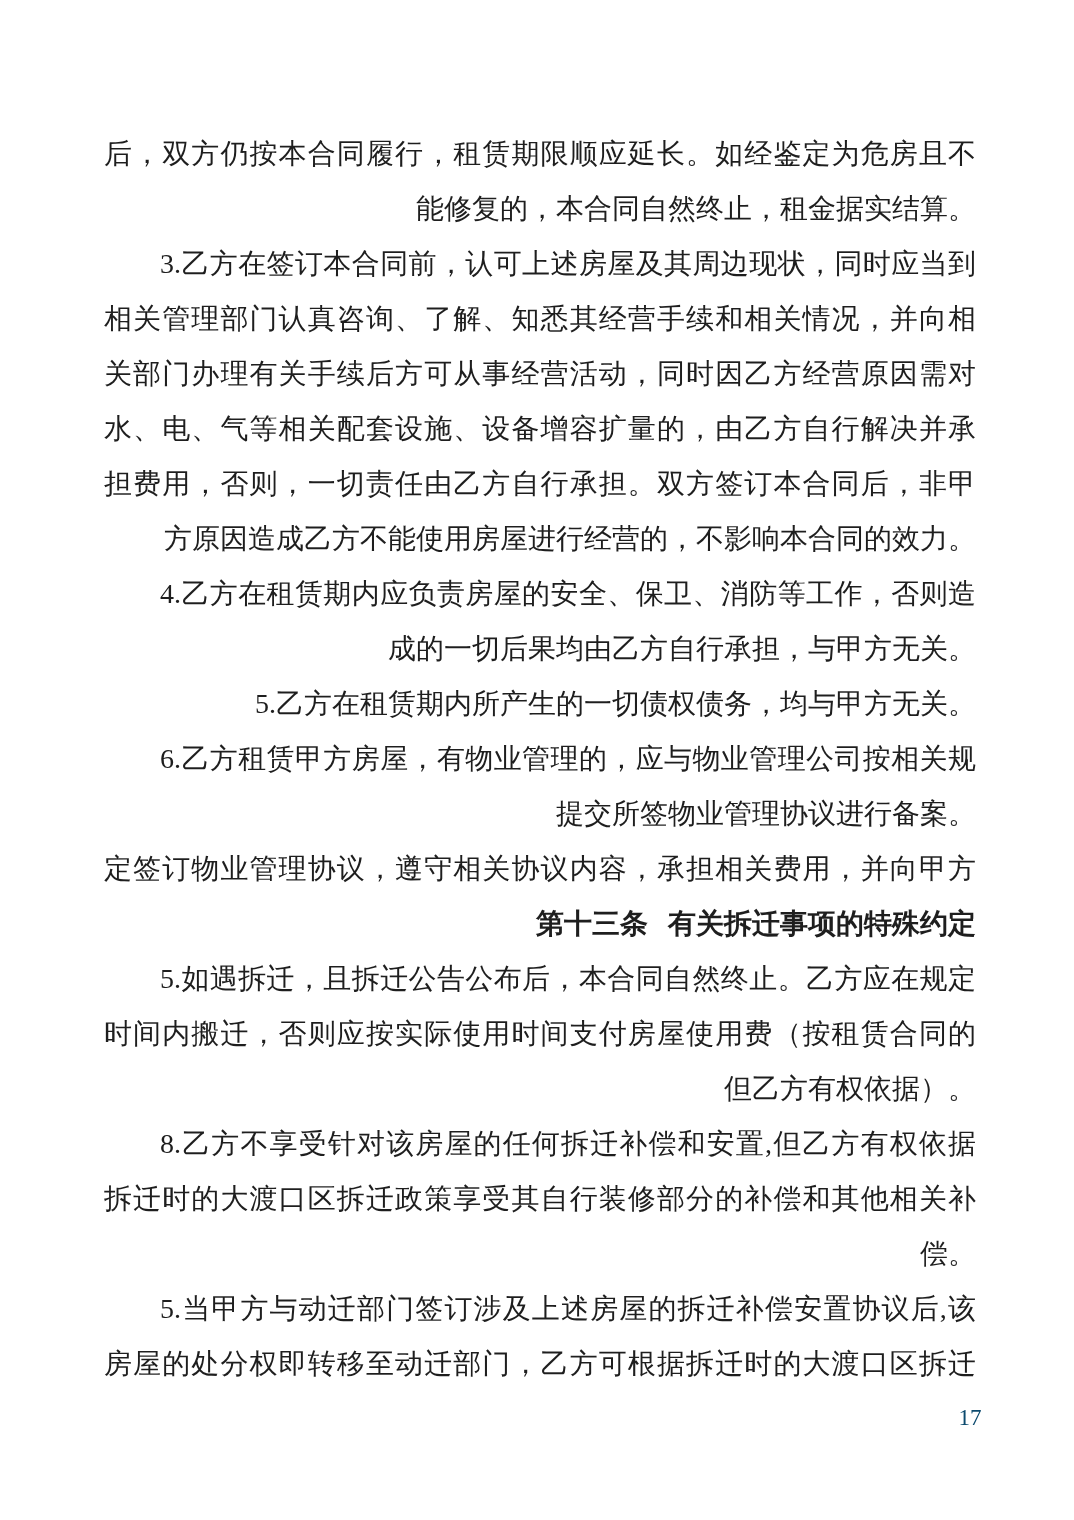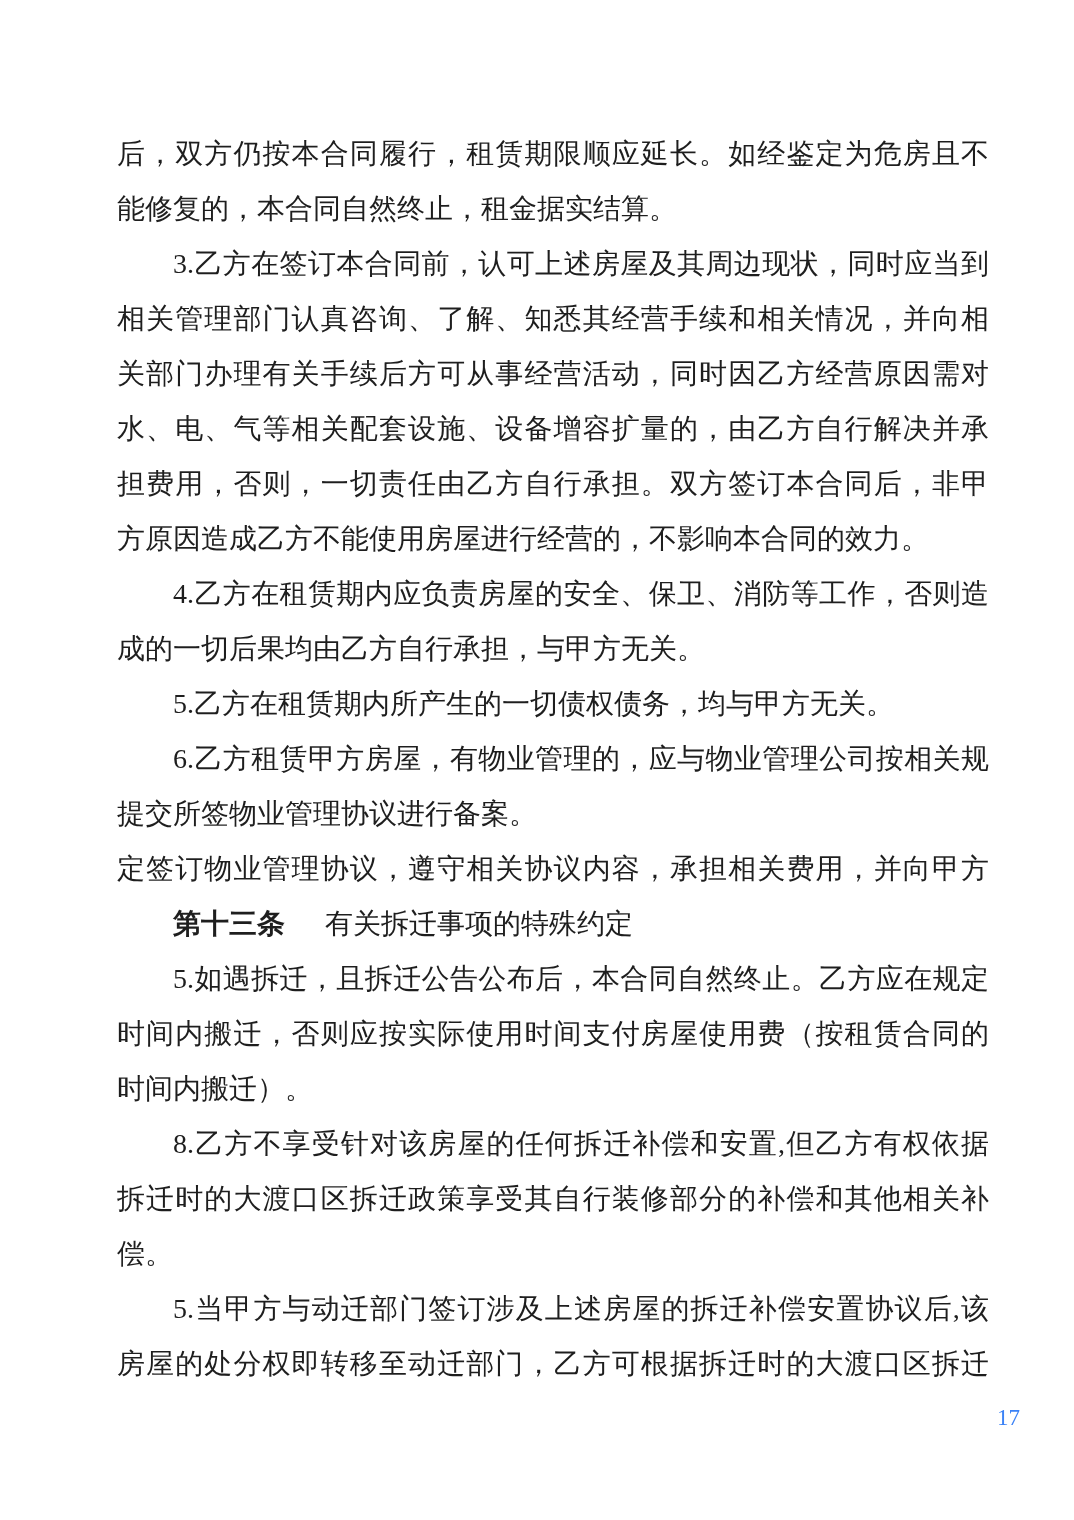"后，双方仍按本合同履行，租赁期限顺应延长。如经鉴定为危房且不" .content { left: 117px -> 104px }
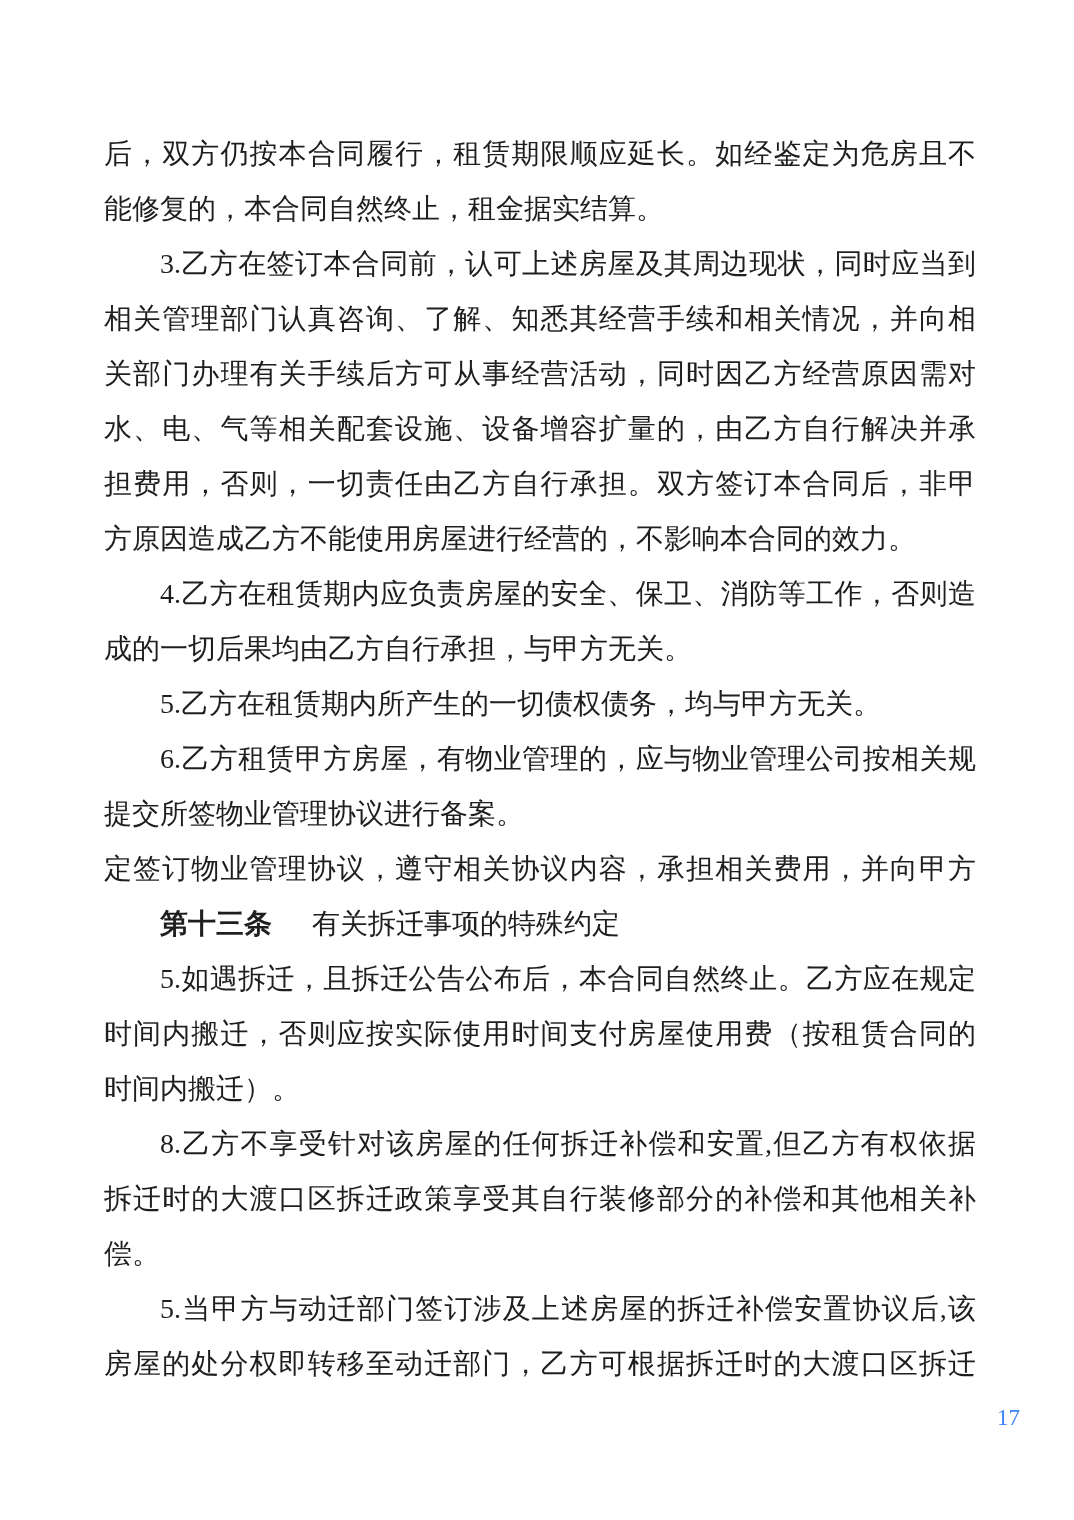"能修复的，本合同自然终止，租金据实结算。" .line { text-align: left -> right }
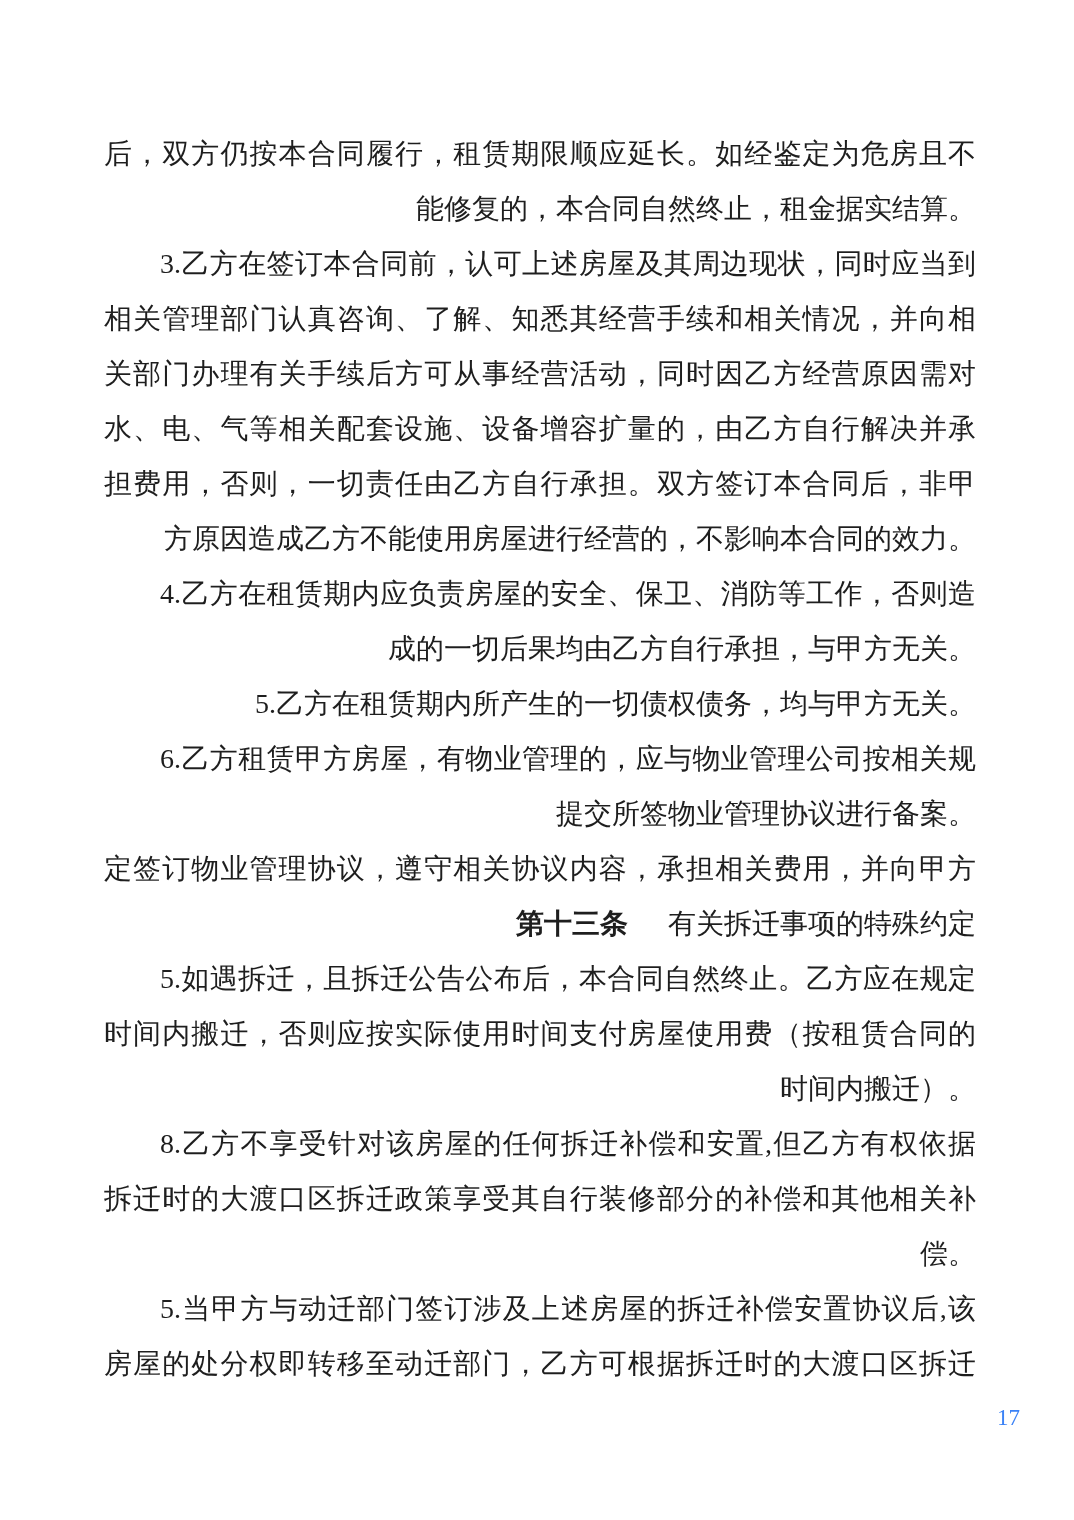"有关拆迁事项的特殊约定" .heading .rest { font-weight: none -> bold; margin-left: 40px -> 20px }
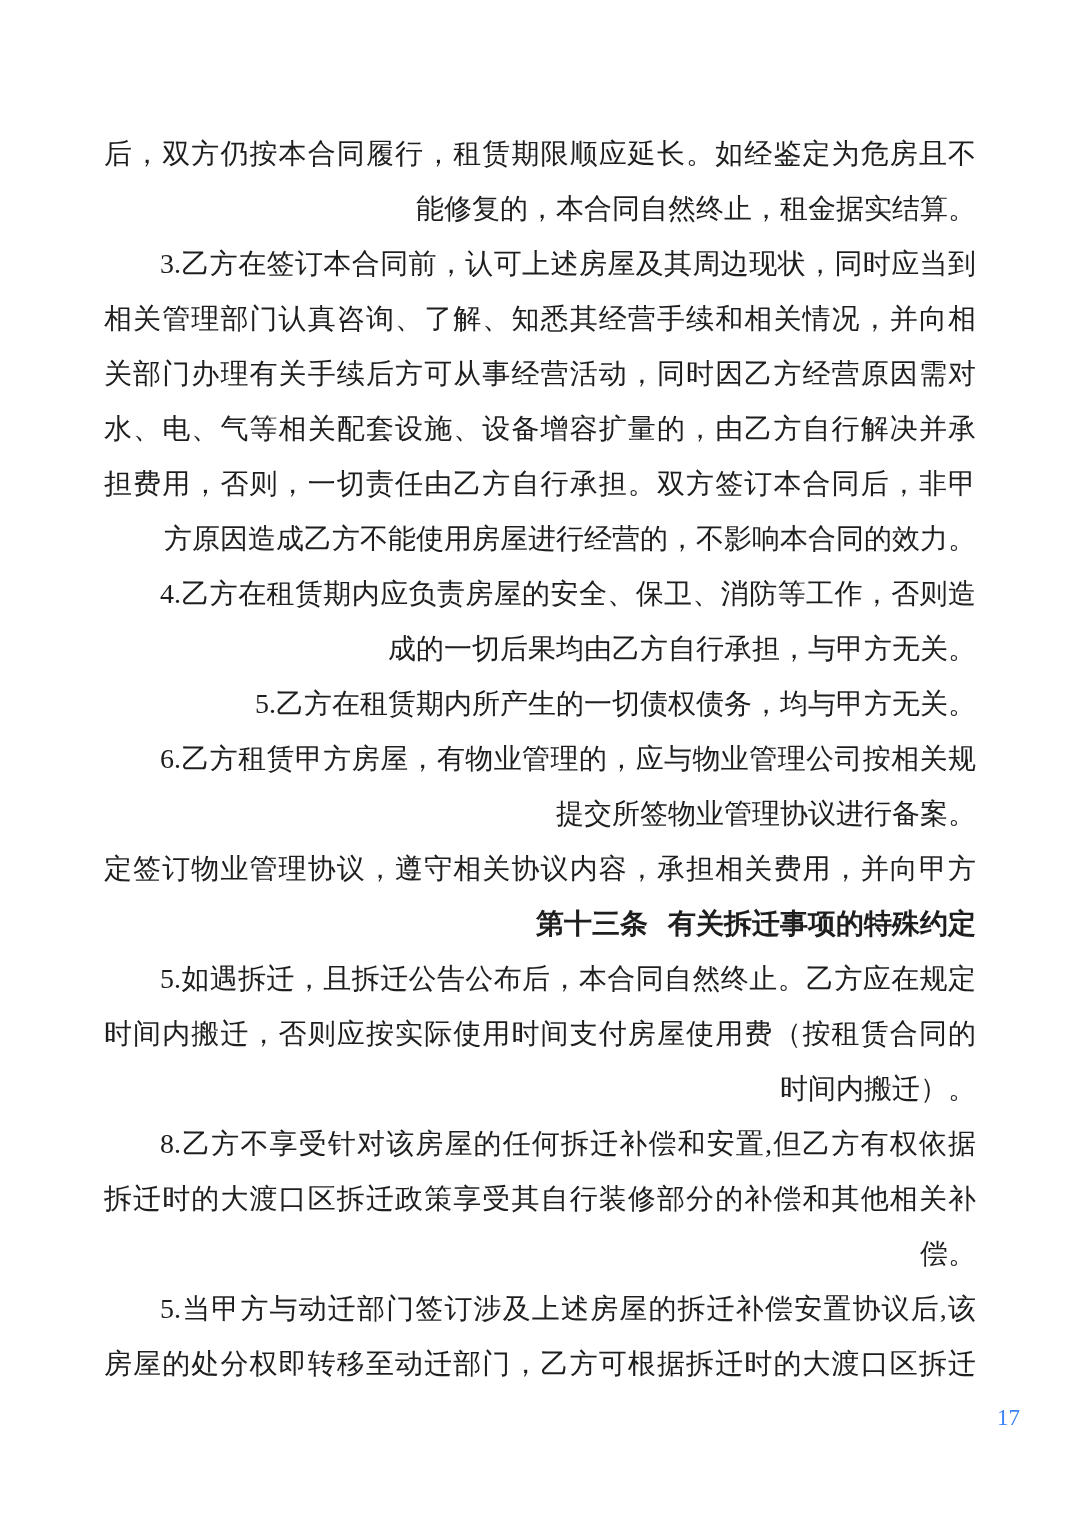"时间内搬迁）。" div.line { text: 时间内搬迁 -> 但乙方有权依据 }
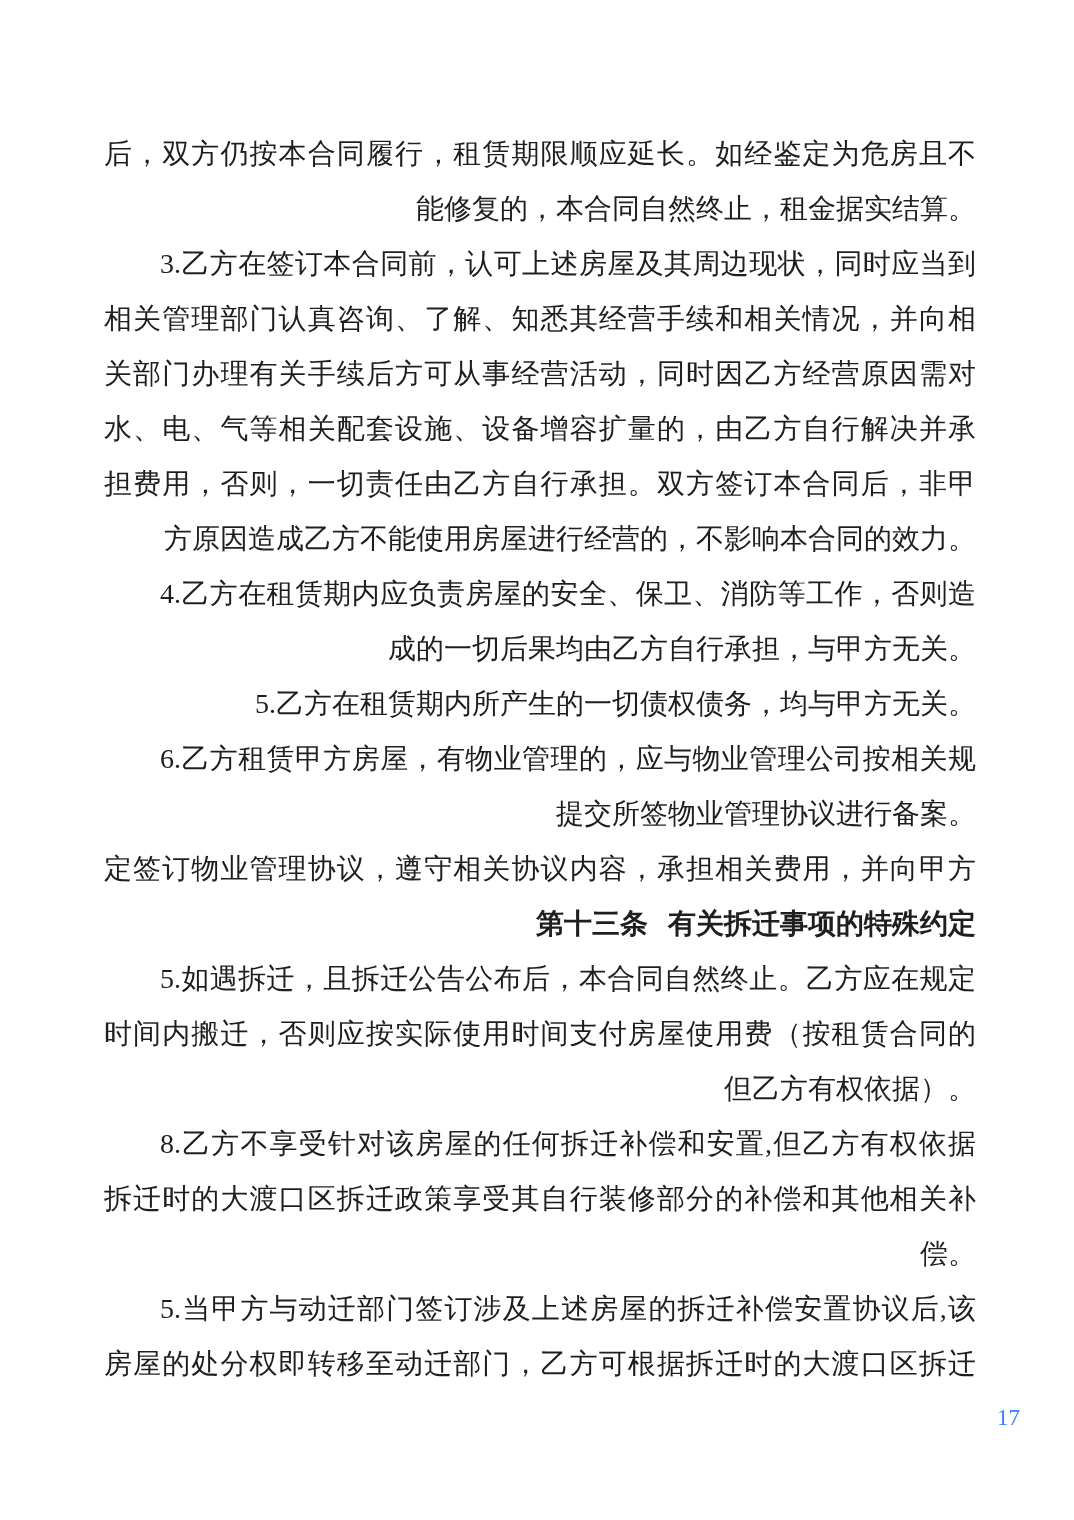"17" .page-number { color: #3b82f6 -> #0c4a6e; text-align: right -> center }
